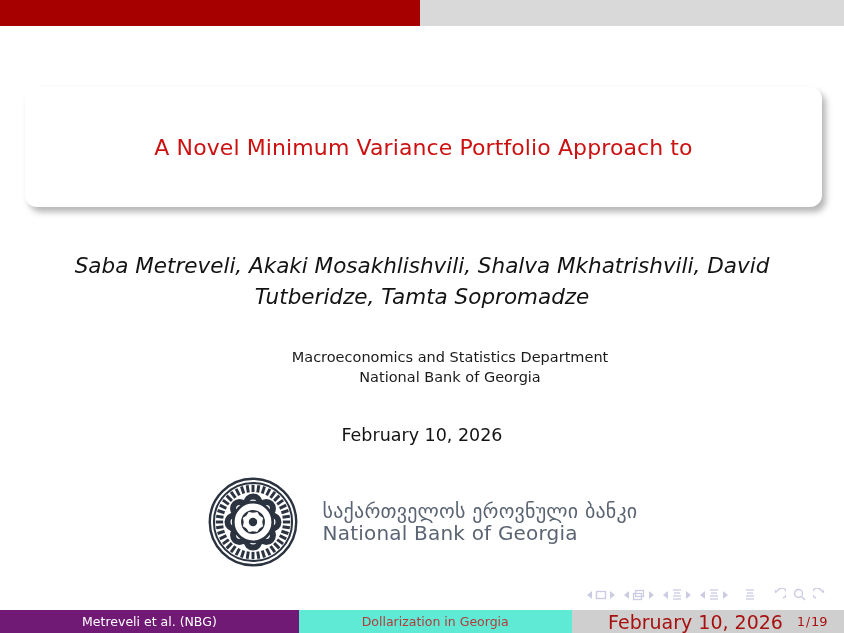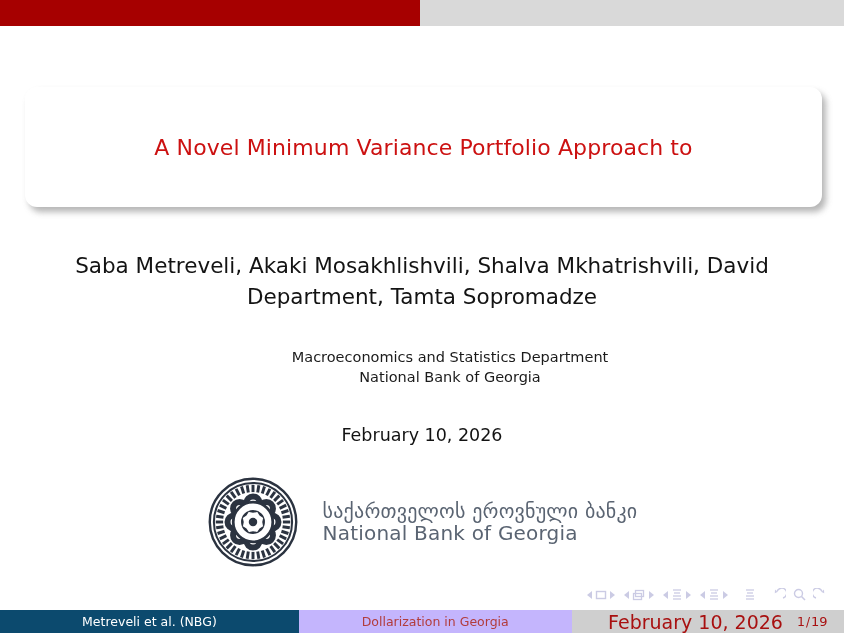"Saba Metreveli, Akaki Mosakhlishvili," .authors { font-style: none -> italic }
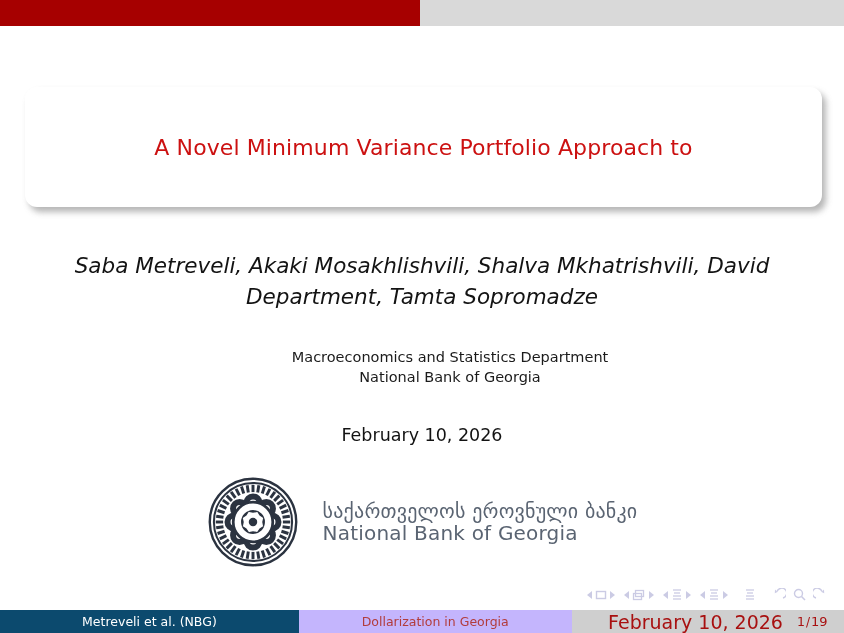"Department, Tamta Sopromadze" div.a-line { text: Department -> Tutberidze }
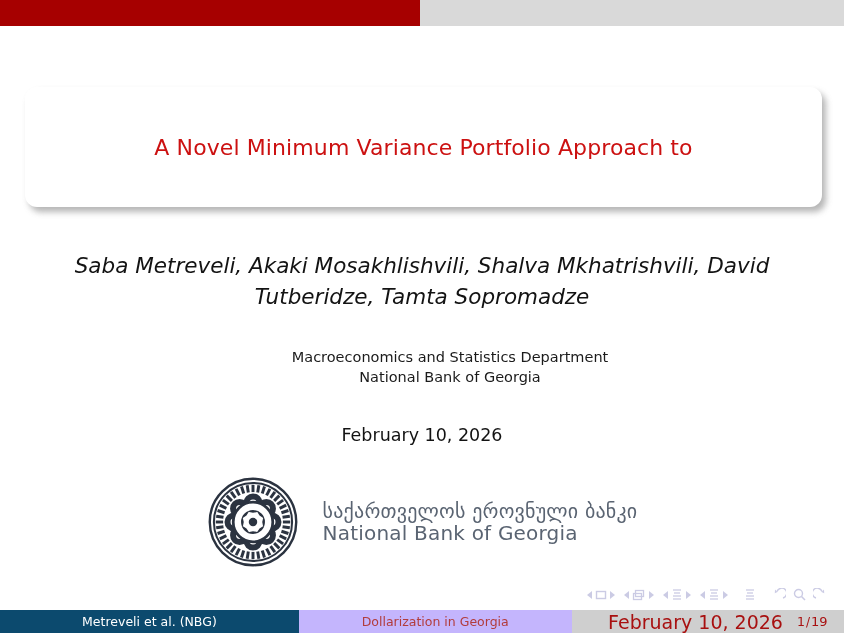"Metreveli et al. (NBG)" .foot-author { background: #0c4a6e -> #701a75 }
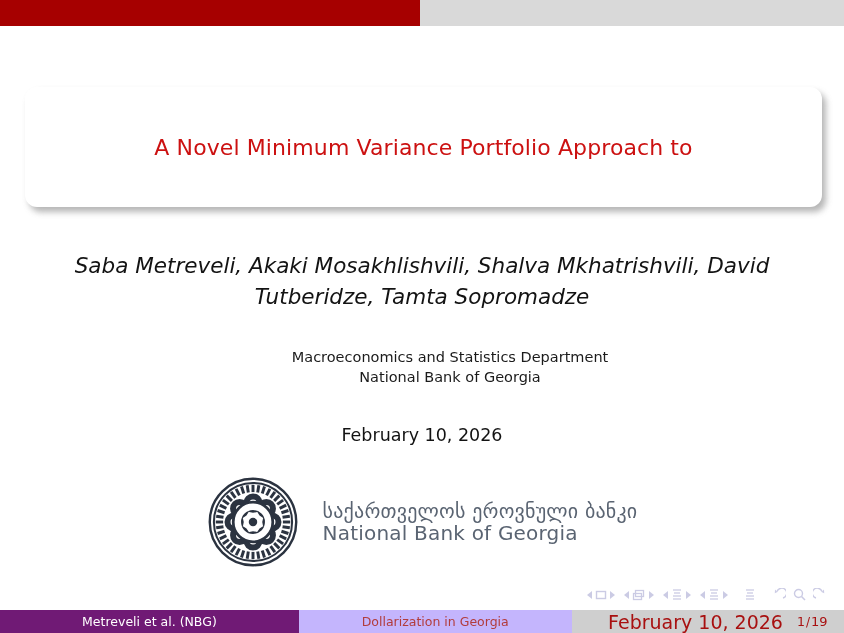"Dollarization in Georgia" .foot-title { background: #c4b5fd -> #5eead4 }
